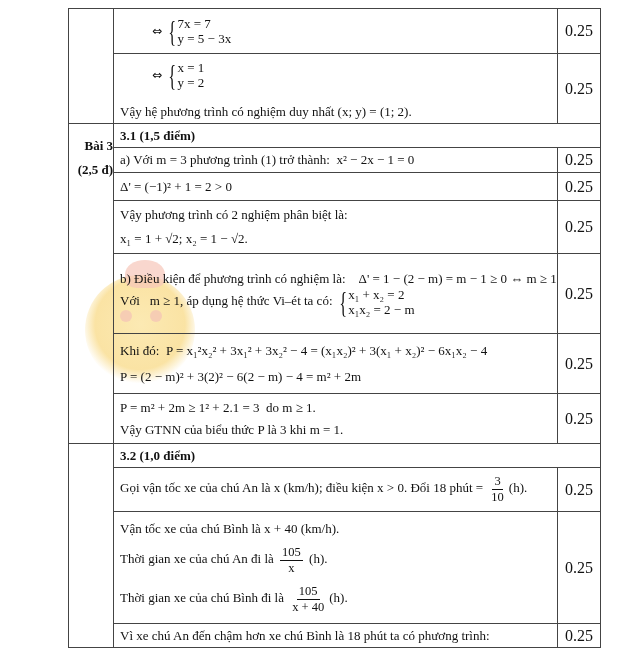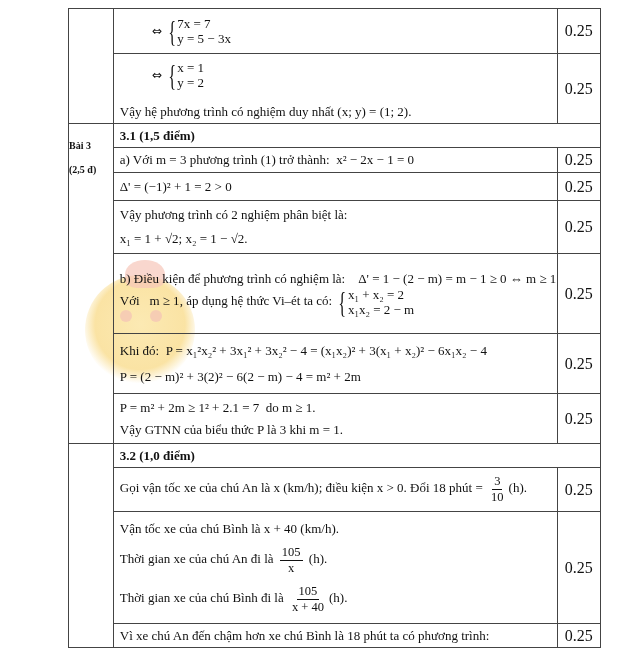"Bài 3" td.c1 { font-size: 10px -> 13px; text-align: left -> right }
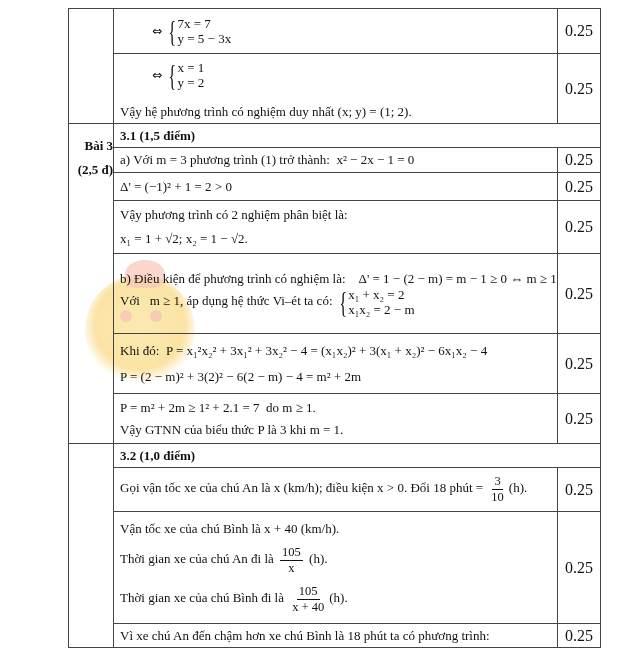"P = m² + 2m" span.math { text: 7 -> 3 }
